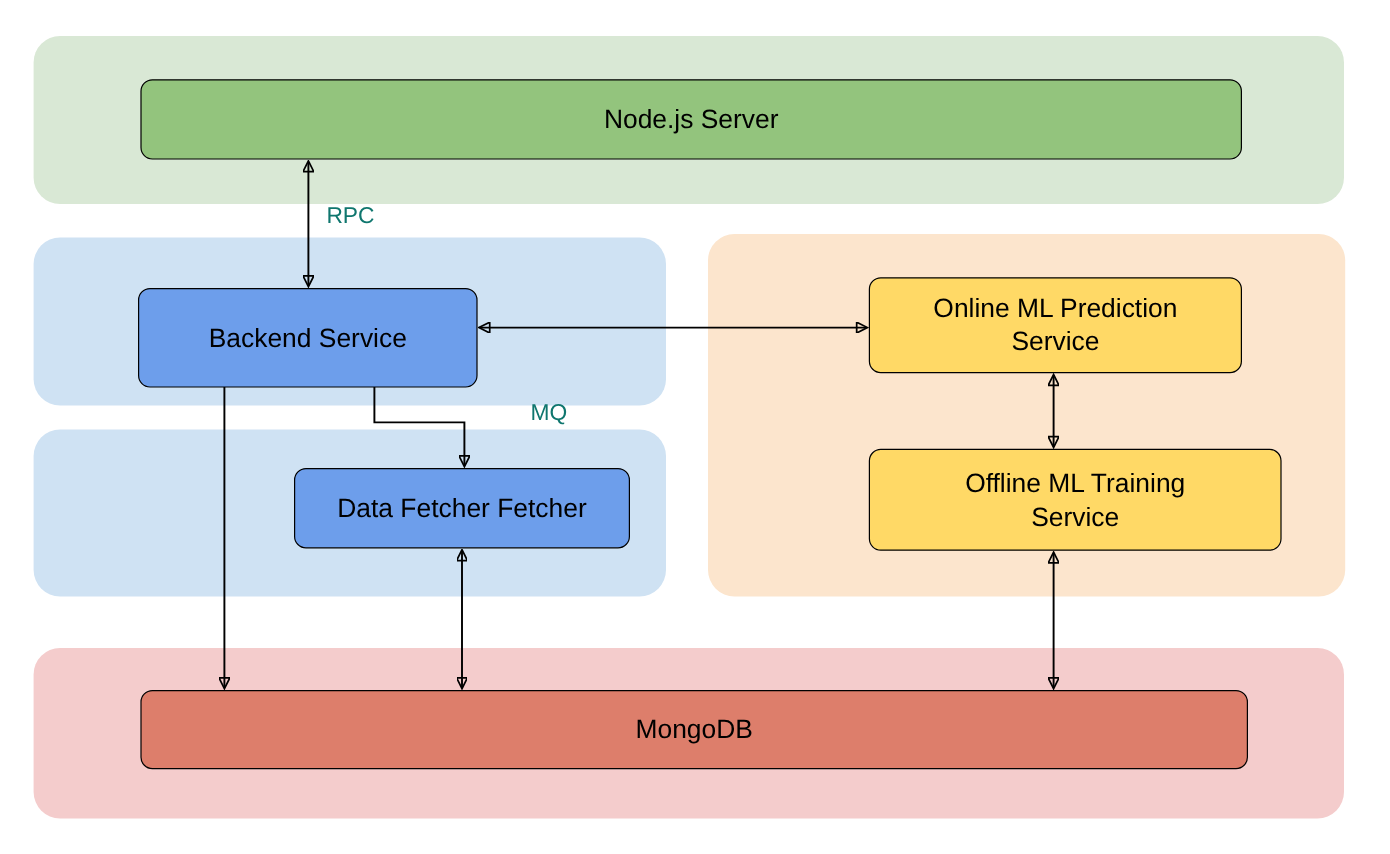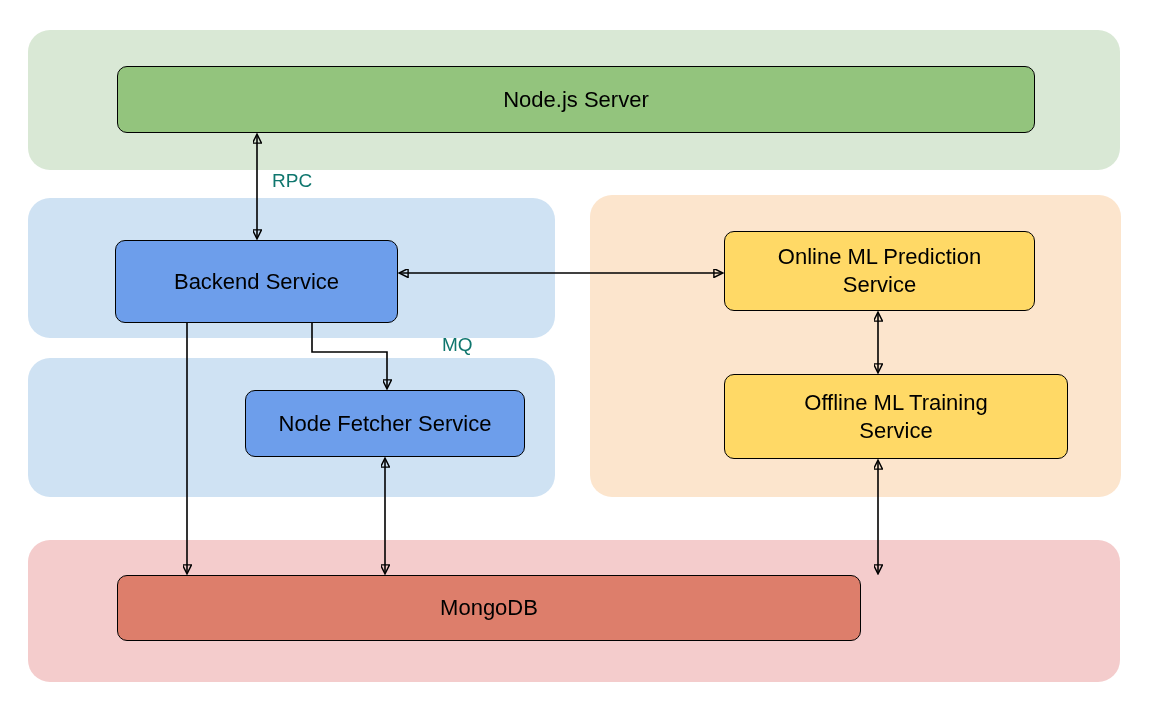"Node Fetcher Service" span.lbl { text: Node Fetcher Service -> Data Fetcher Fetcher }
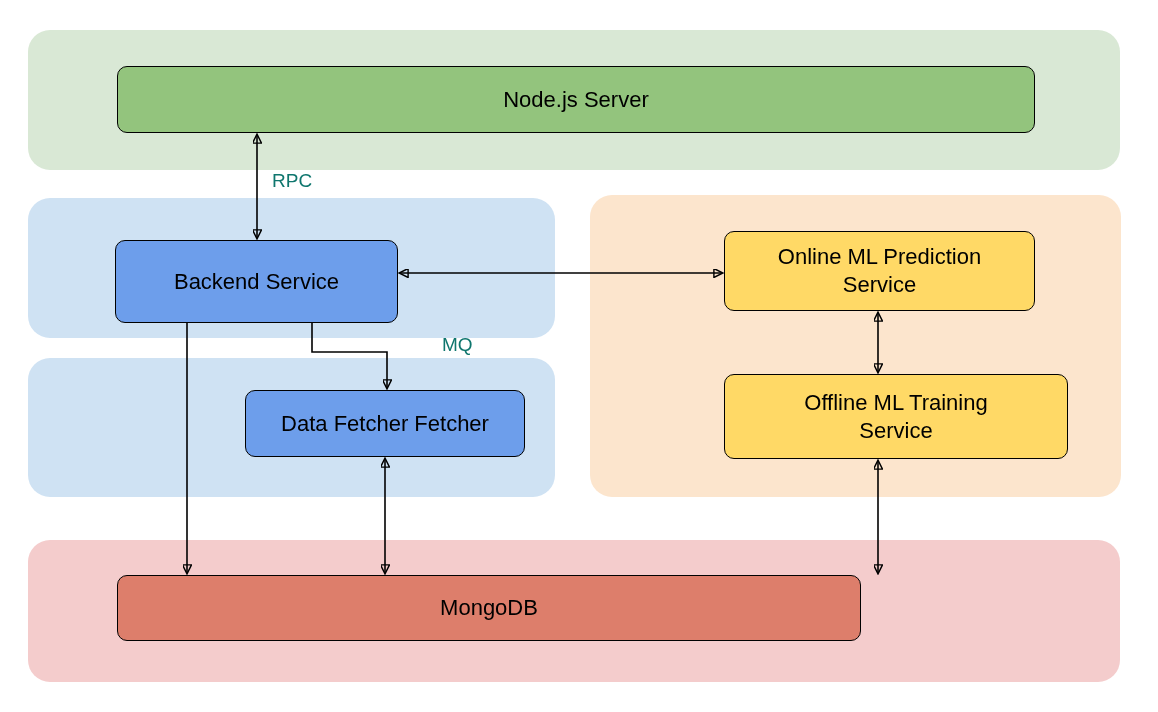"MongoDB" div.node-box { width: 744px -> 923px }
